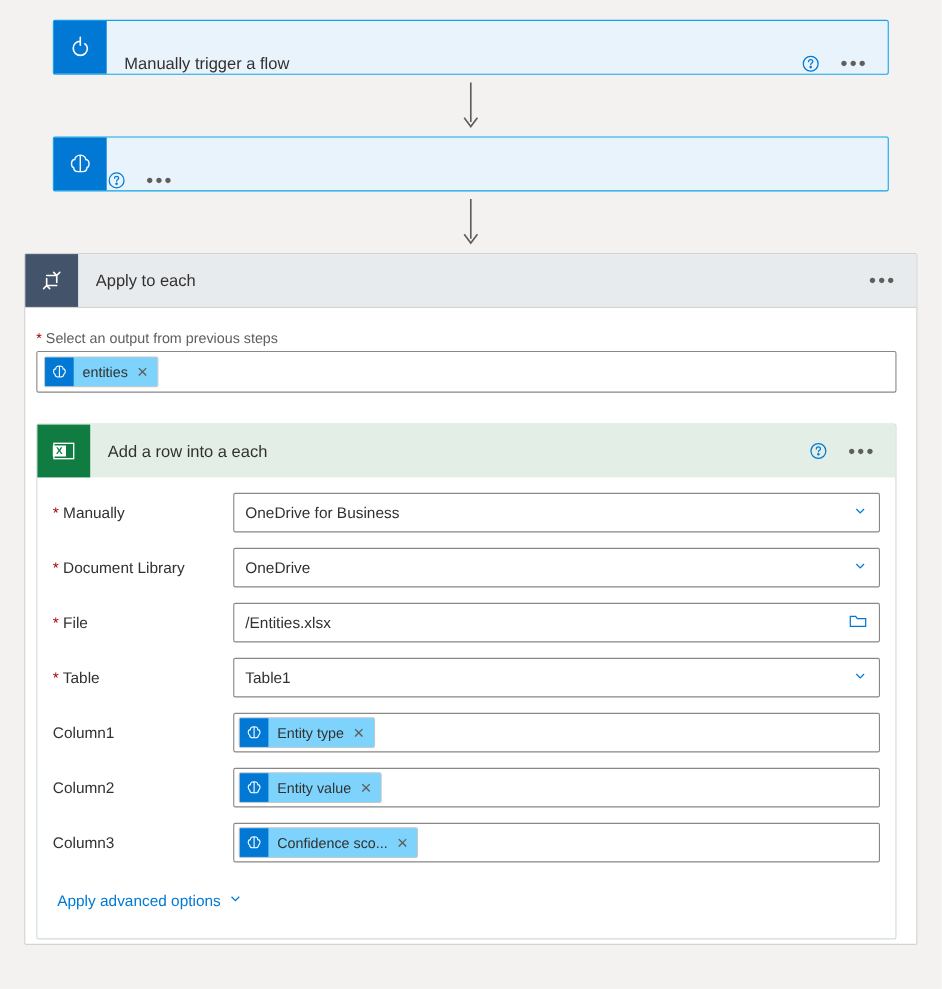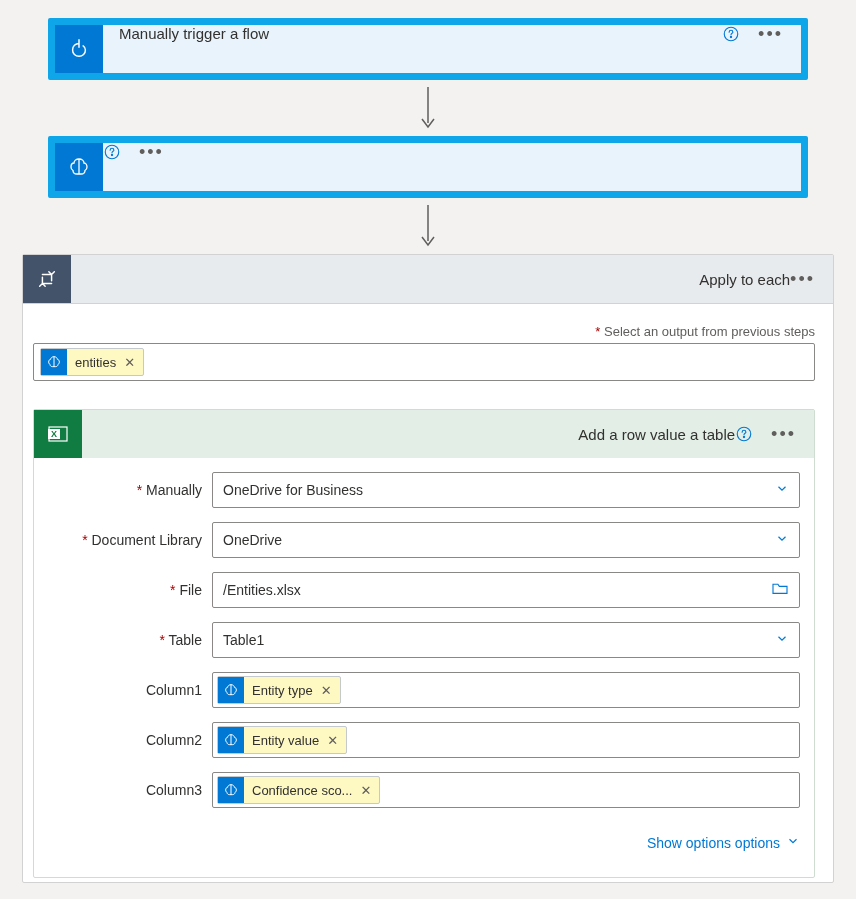"Manually trigger a flow" .card { align-items: flex-start -> flex-end; border: 7px solid #0ea5e9 -> 1px solid #0ea5e9 }
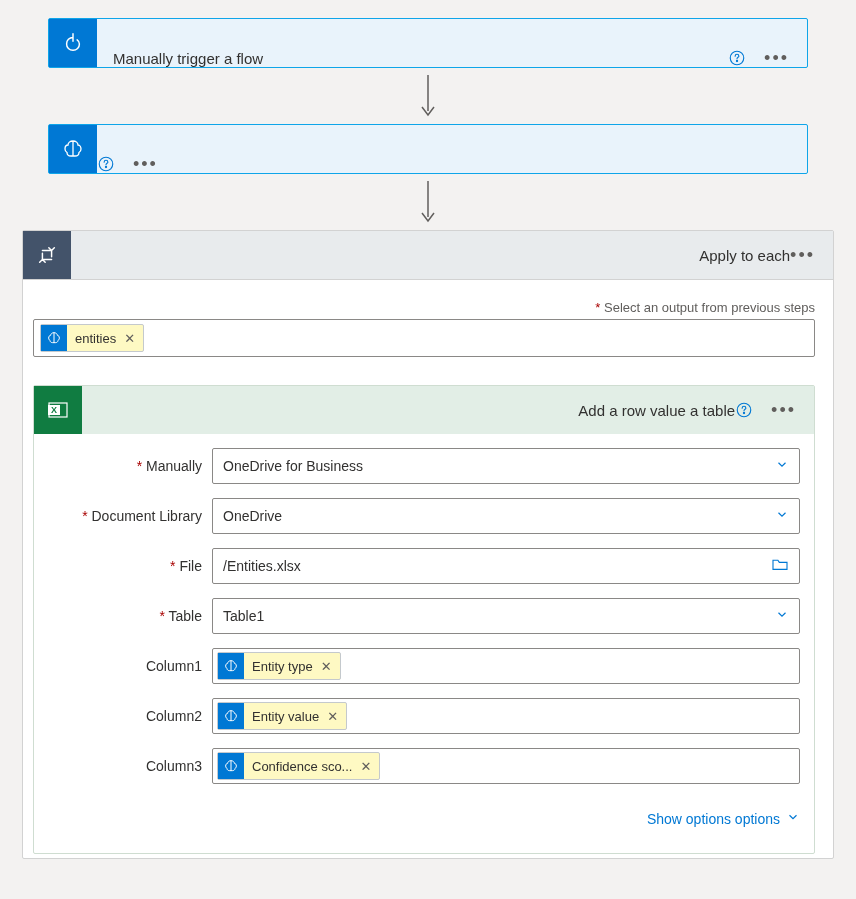"Apply to each" .apply-container { text-align: right -> none }
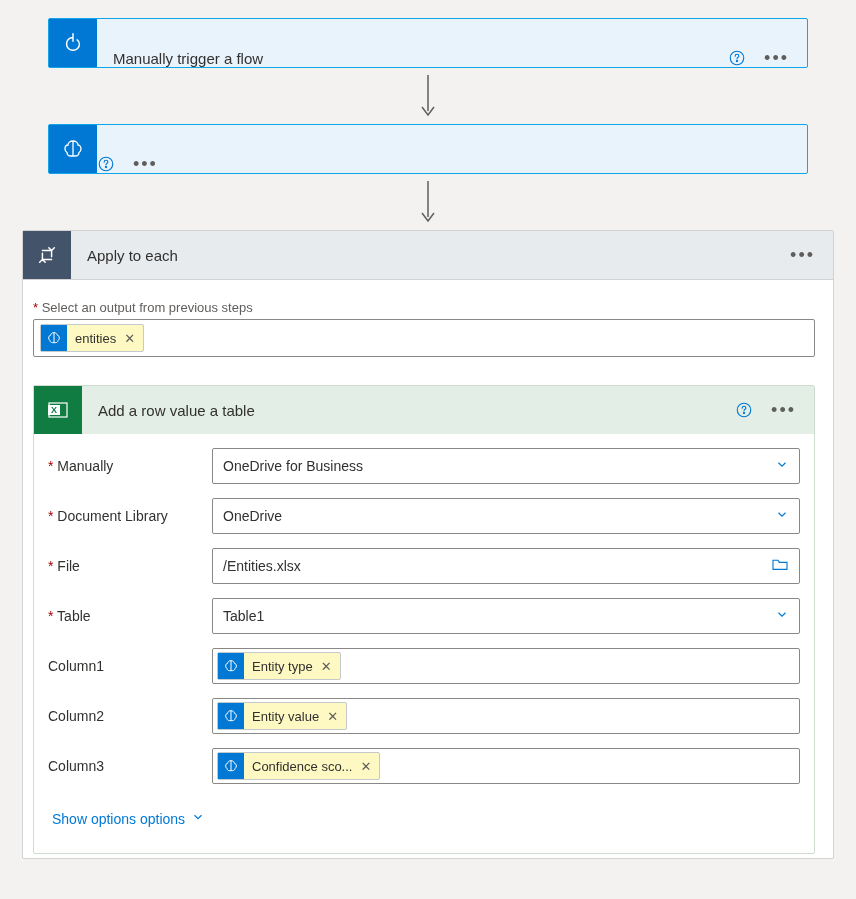"entities" .token { background: #fef9c3 -> #7dd3fc }
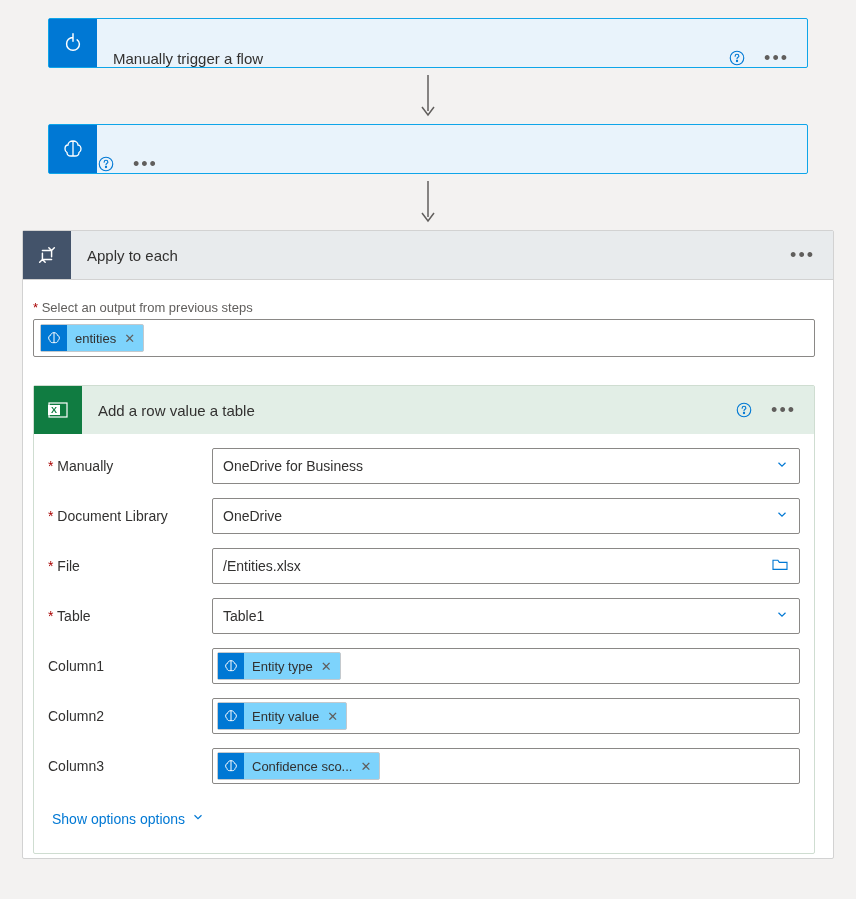"Add a row value a" div.card-title { text: value a table -> into a each }
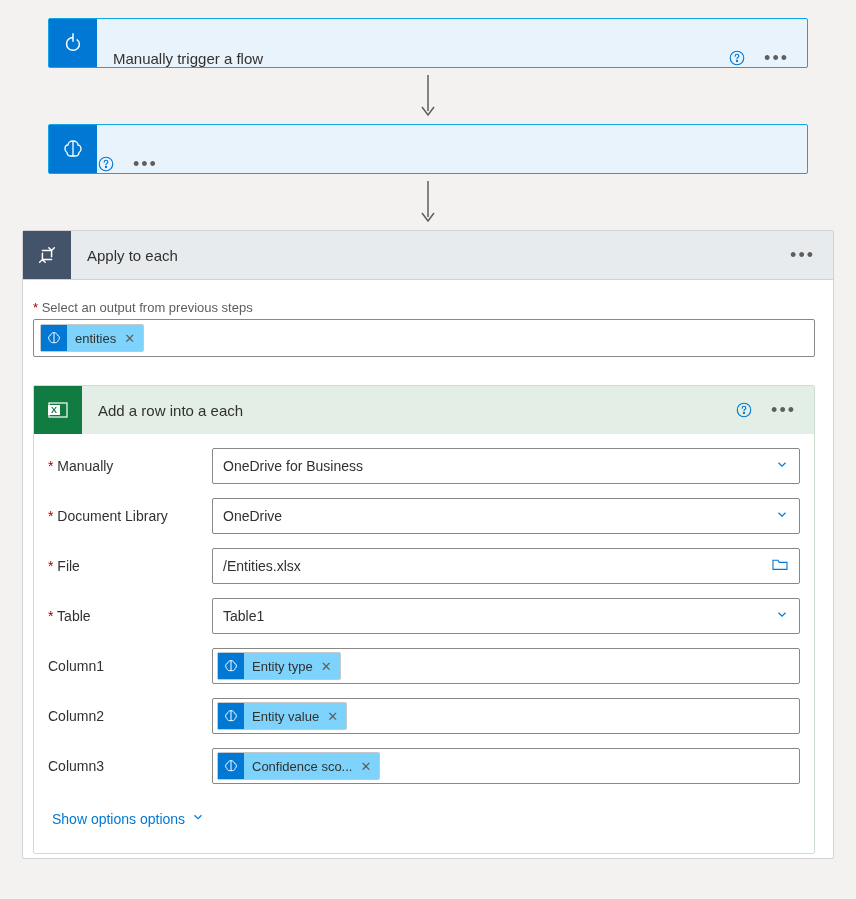"Show options options" span { text: Show options -> Apply advanced }
